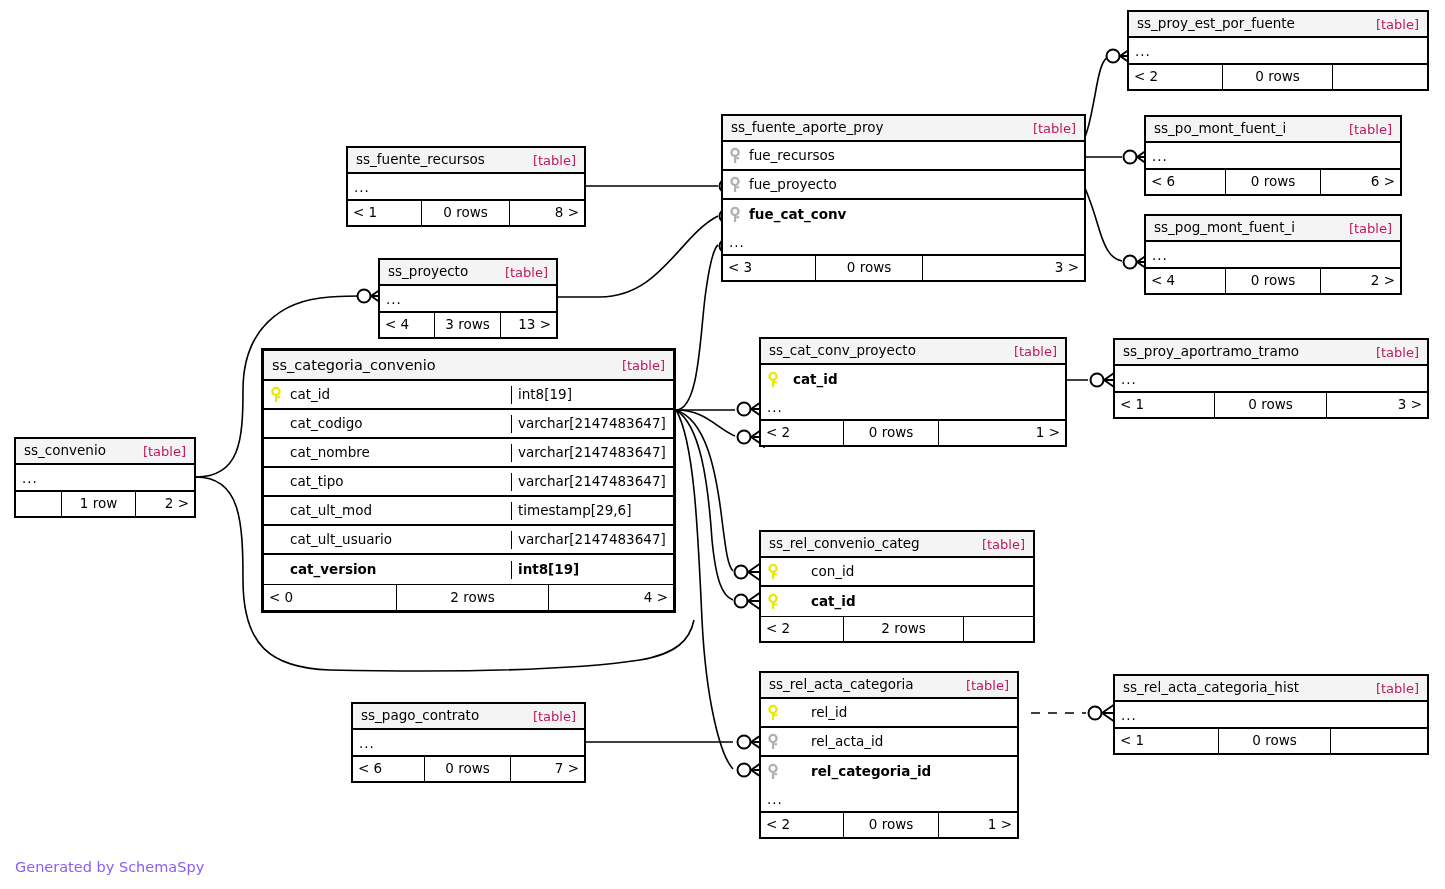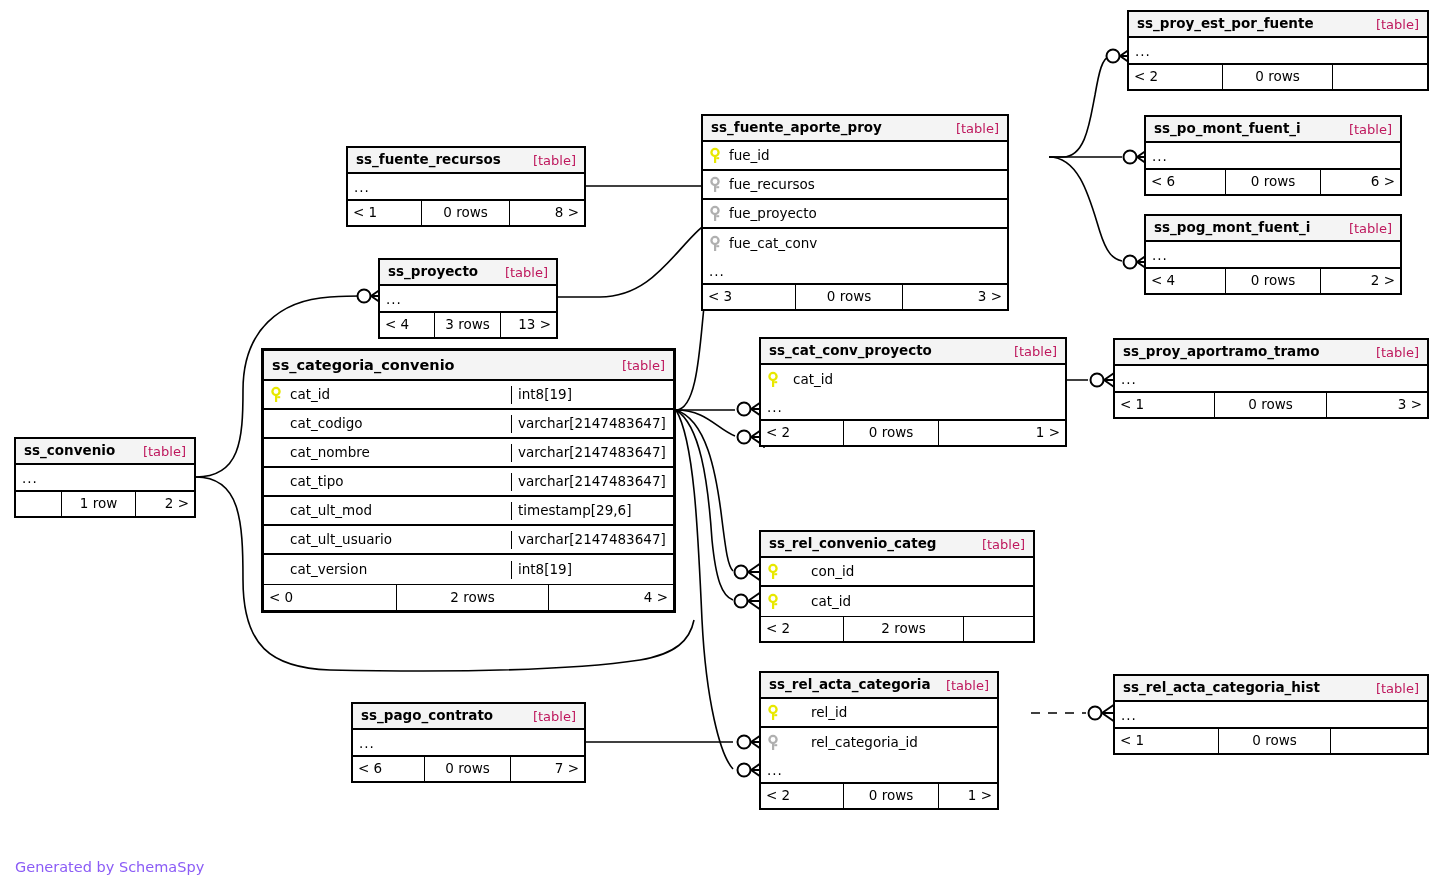"ss_proy_est_por_fuente" .tbl-title .tname { font-weight: bold -> normal }
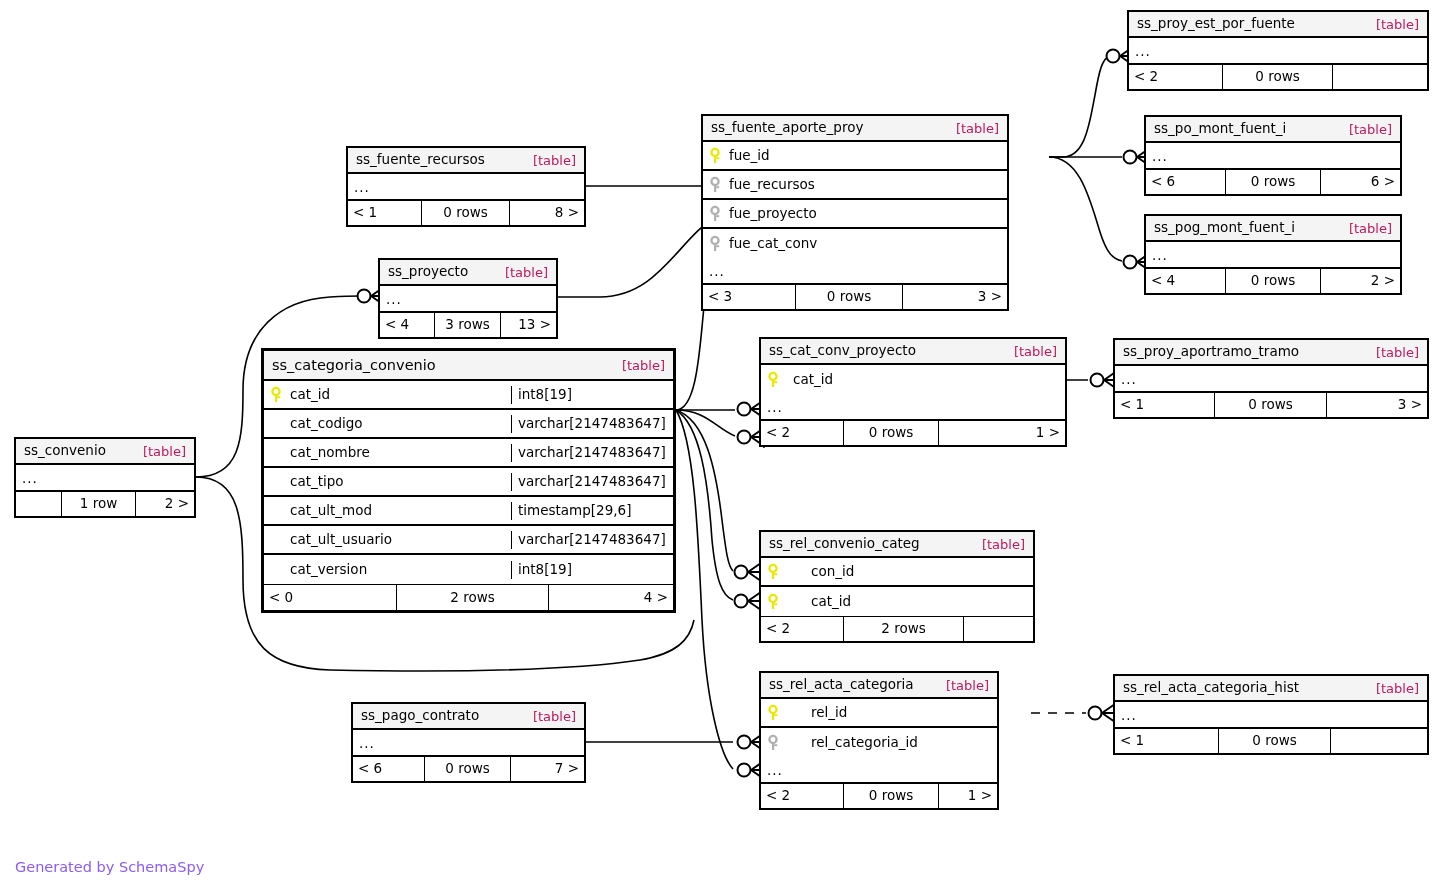"ss_fuente_aporte_proy" div.table-node { left: 701px -> 721px; width: 308px -> 365px }
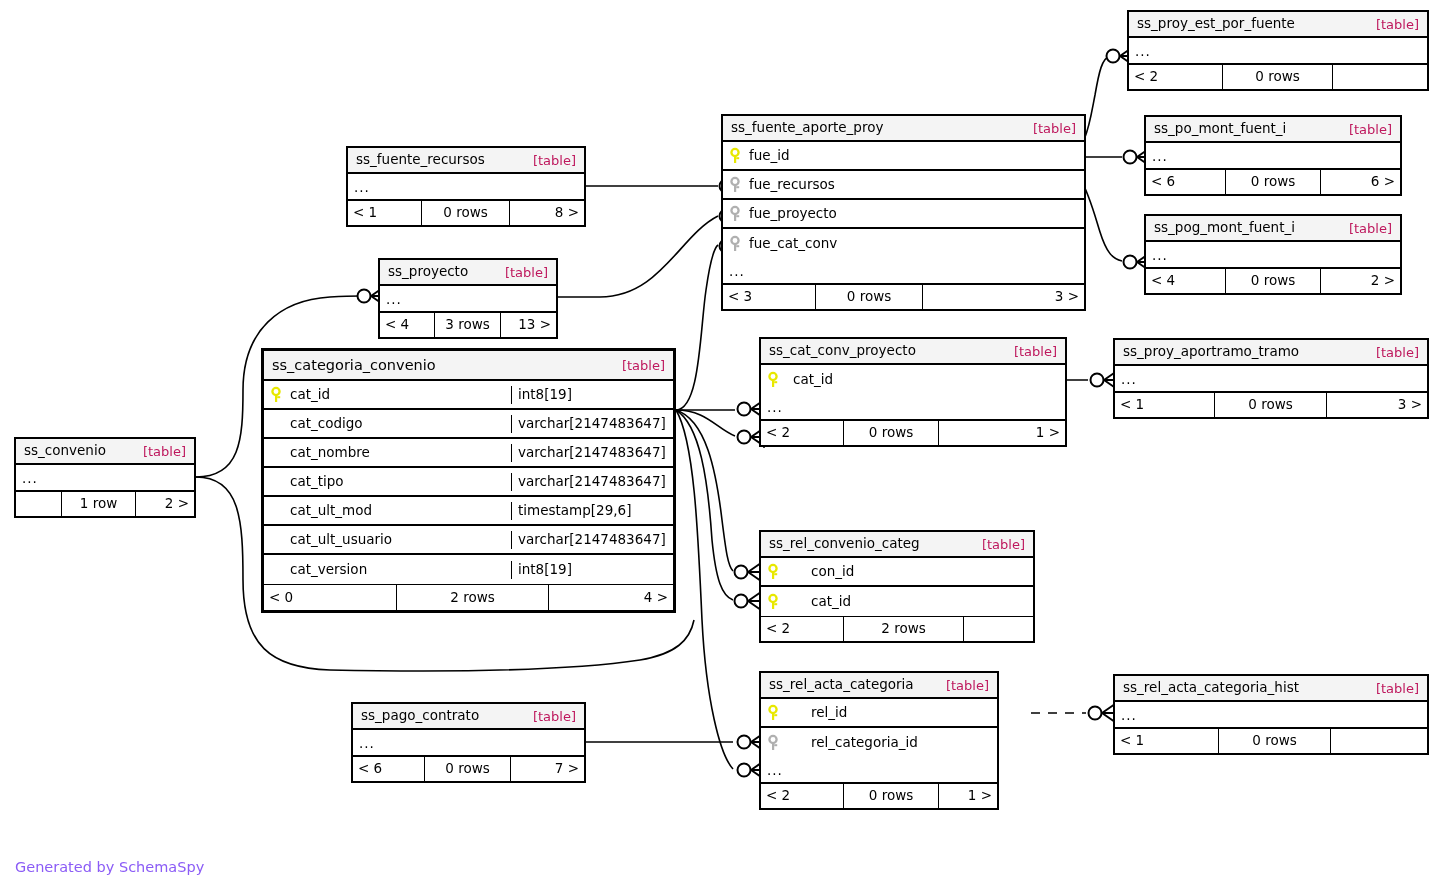"fue_id" div.col-row { html: <div> <span> <span> <svg> <circle></circle> <rect></rect> <rect></rect> </svg> </span> <span>fue_id</span> </span> </div> -> none }
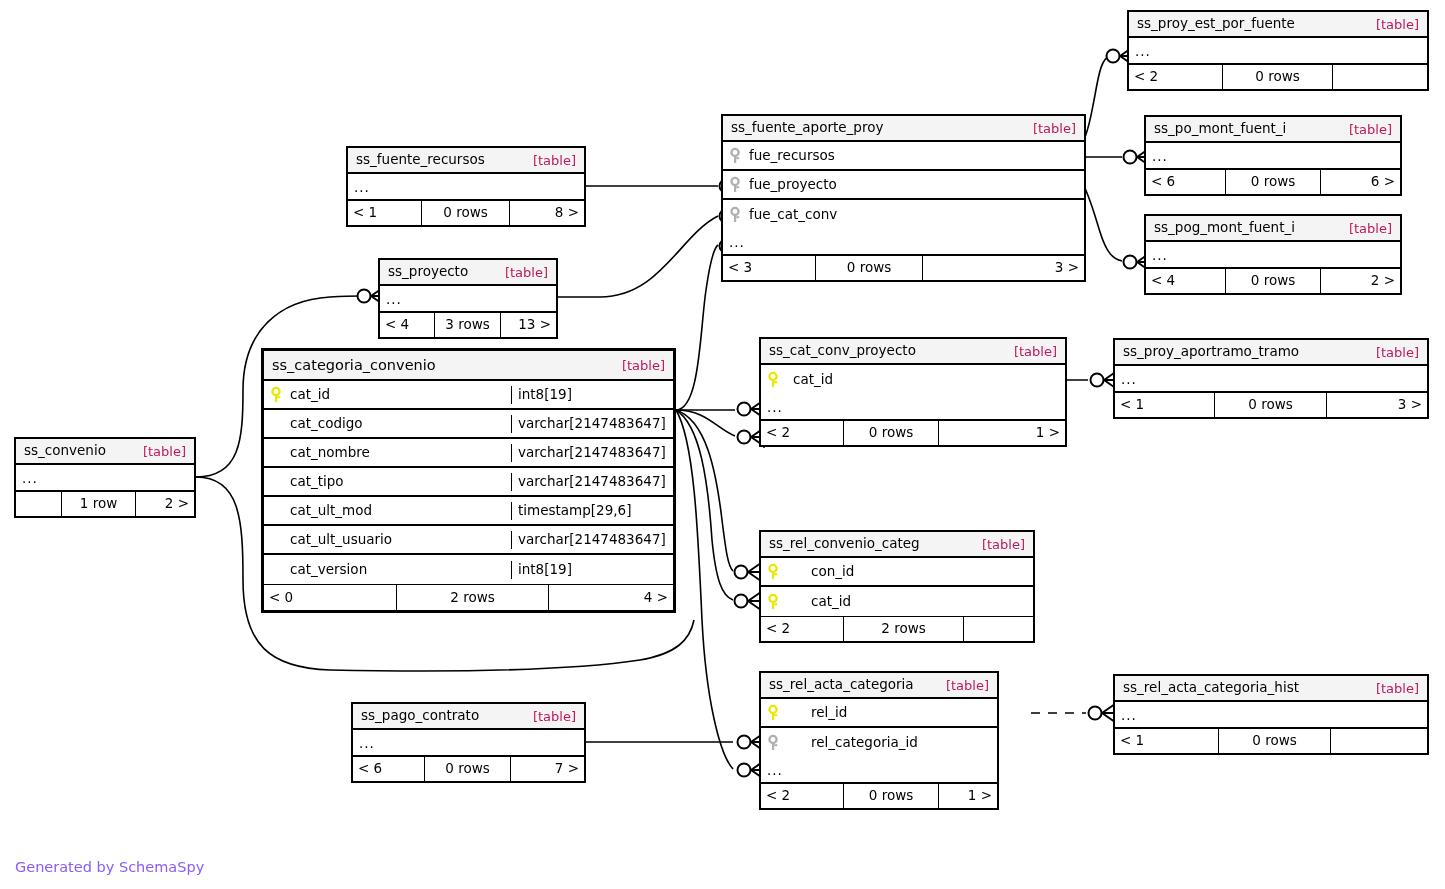"fue_cat_conv" .col-row:last-child { font-weight: none -> bold }
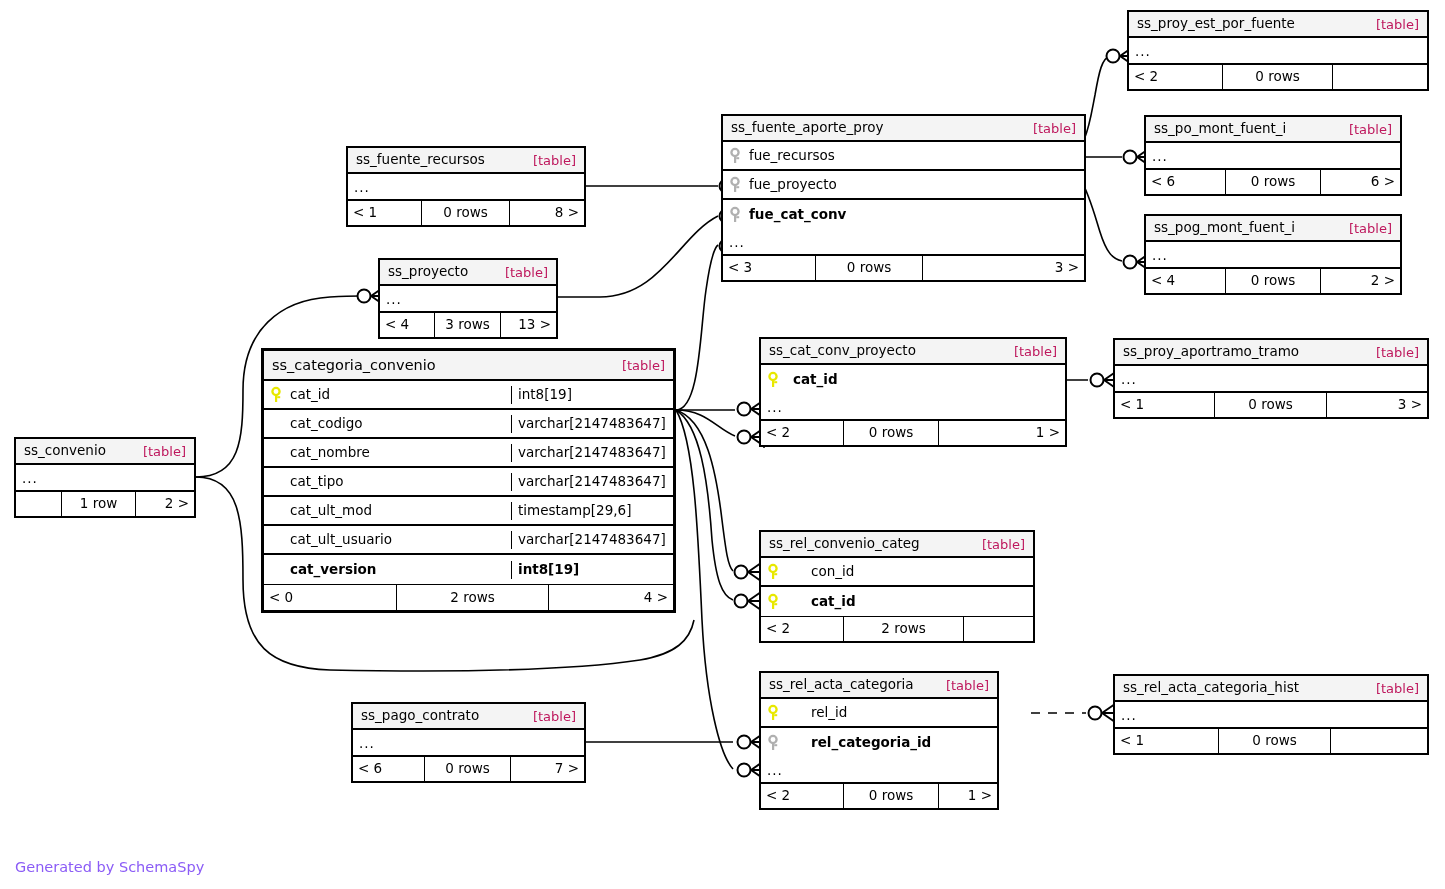"ss_rel_acta_categoria" div.table-node { width: 240px -> 260px }
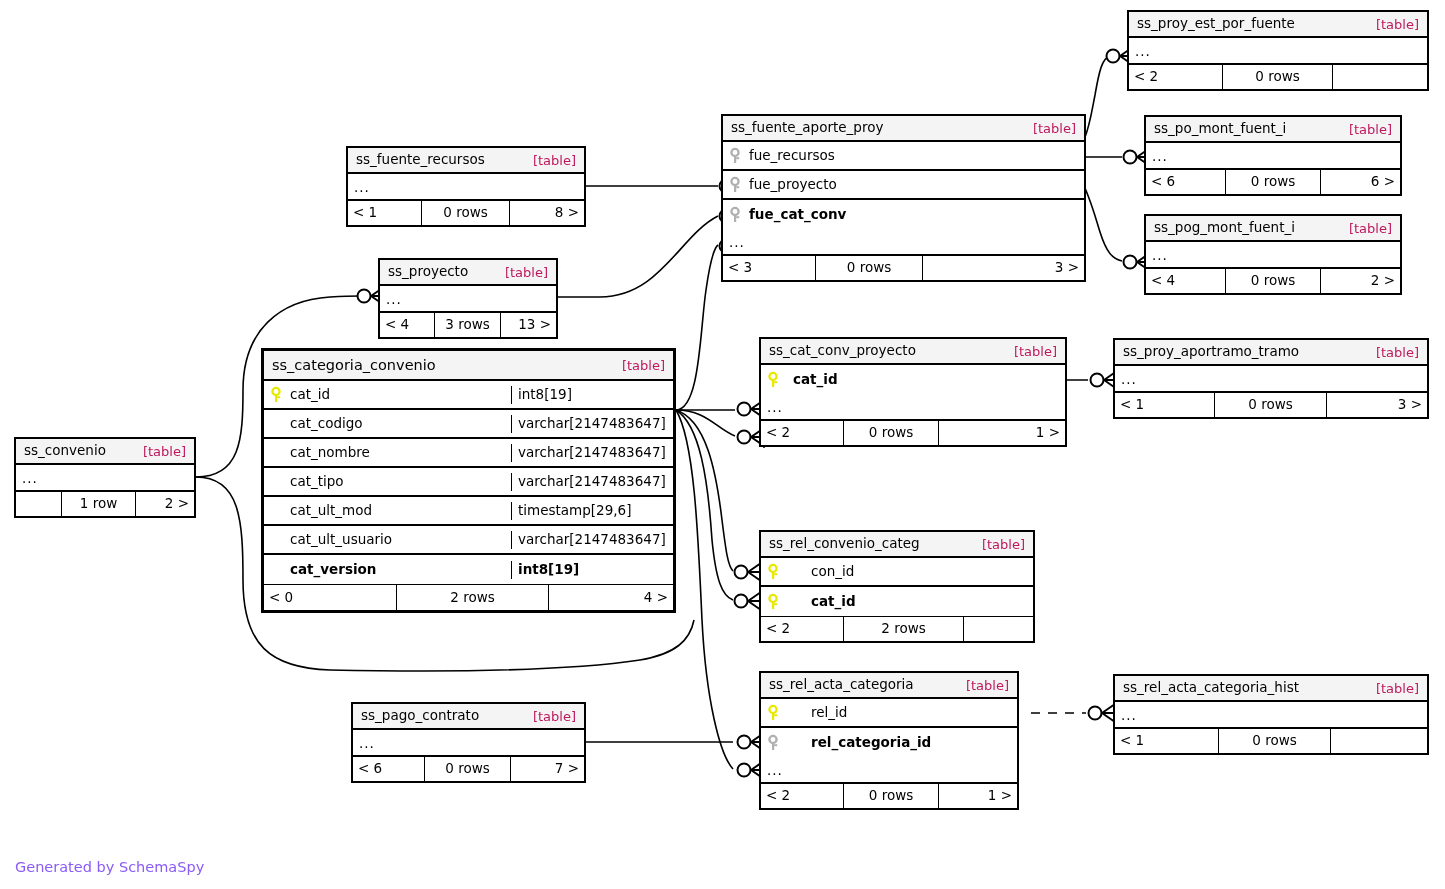"rel_acta_id" div.col-row { html: none -> <div> <span> <span> <svg> <circle></circle> <rect></rect> <rect></rect> </svg> </span> <span>rel_acta_id</span> </span> </div> }
